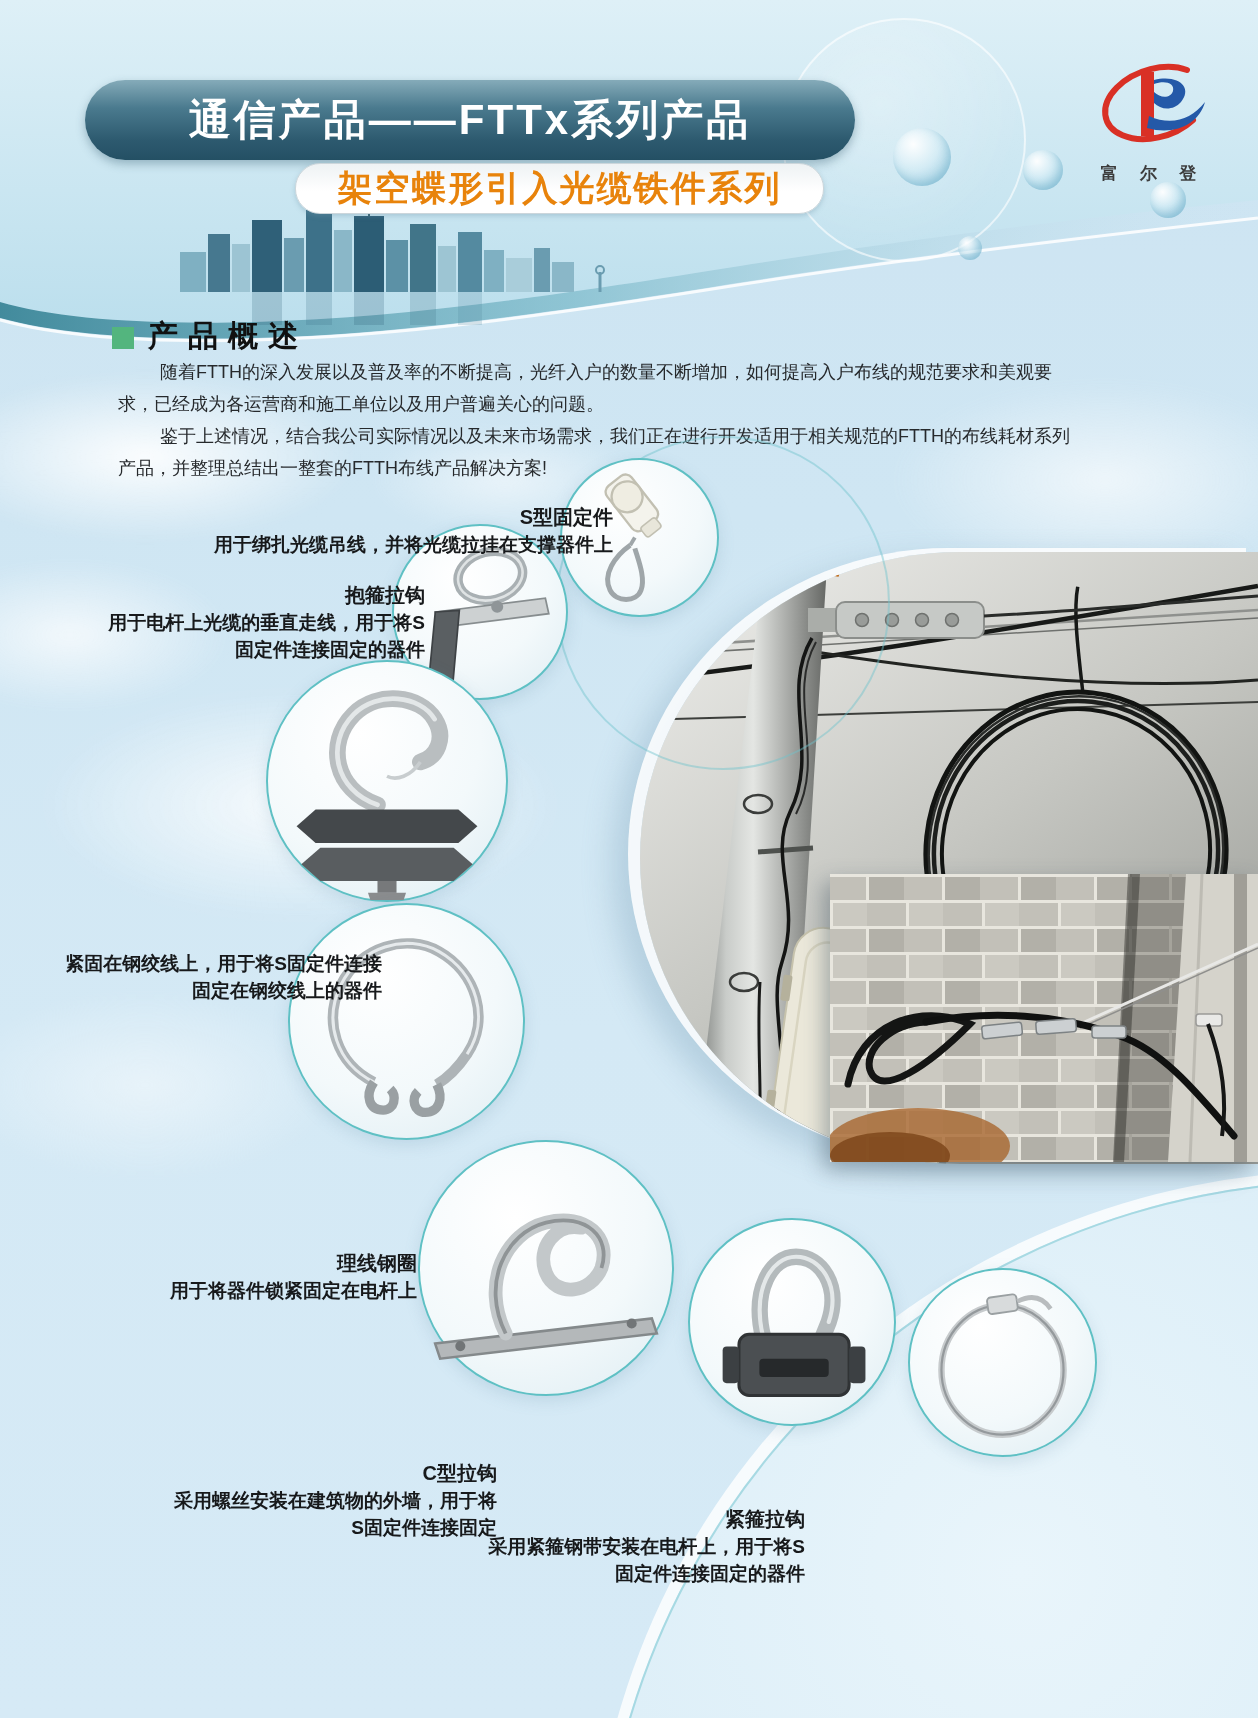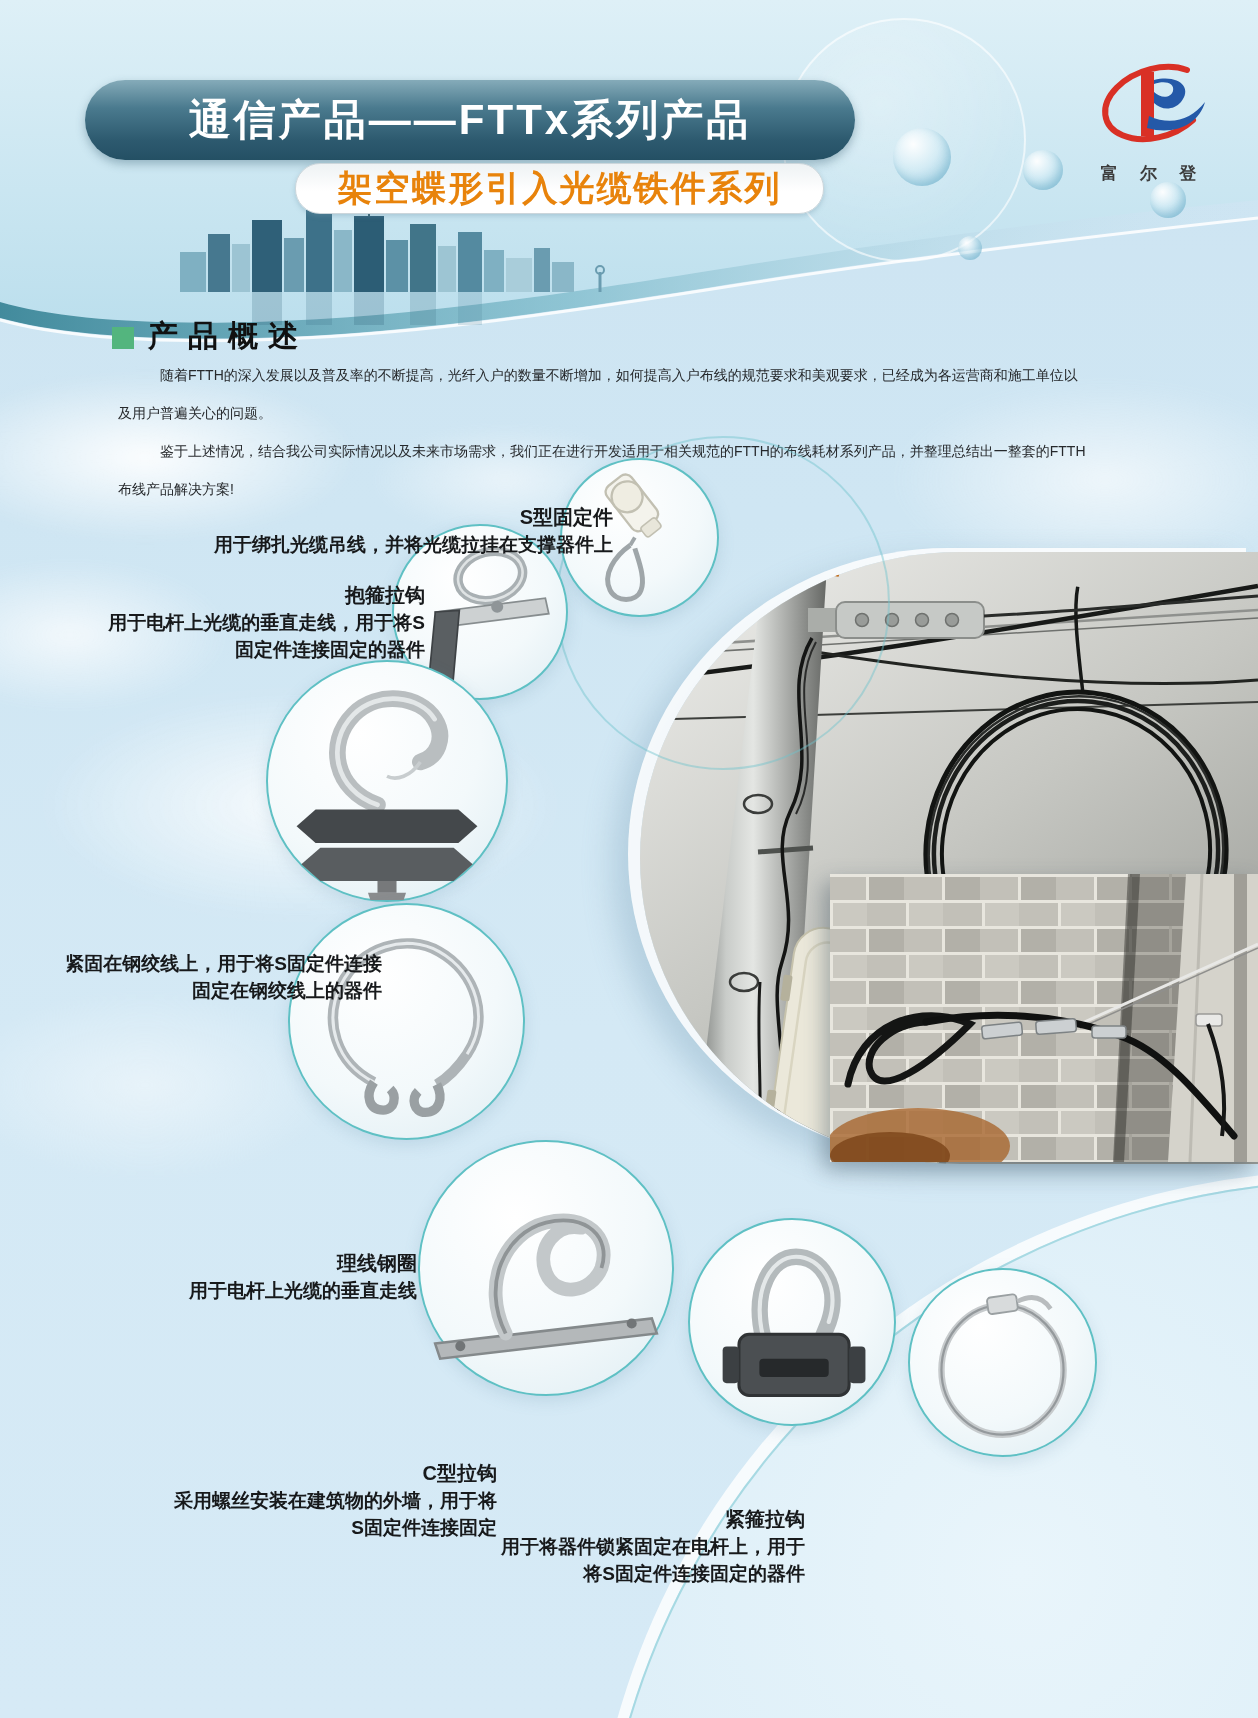"随着FTTH的深入发展以及普及率的不断提高，光纤入户的数量不断增加，如何提高入户" .ov-text { font-size: 14px -> 18px; line-height: 38px -> 32px }
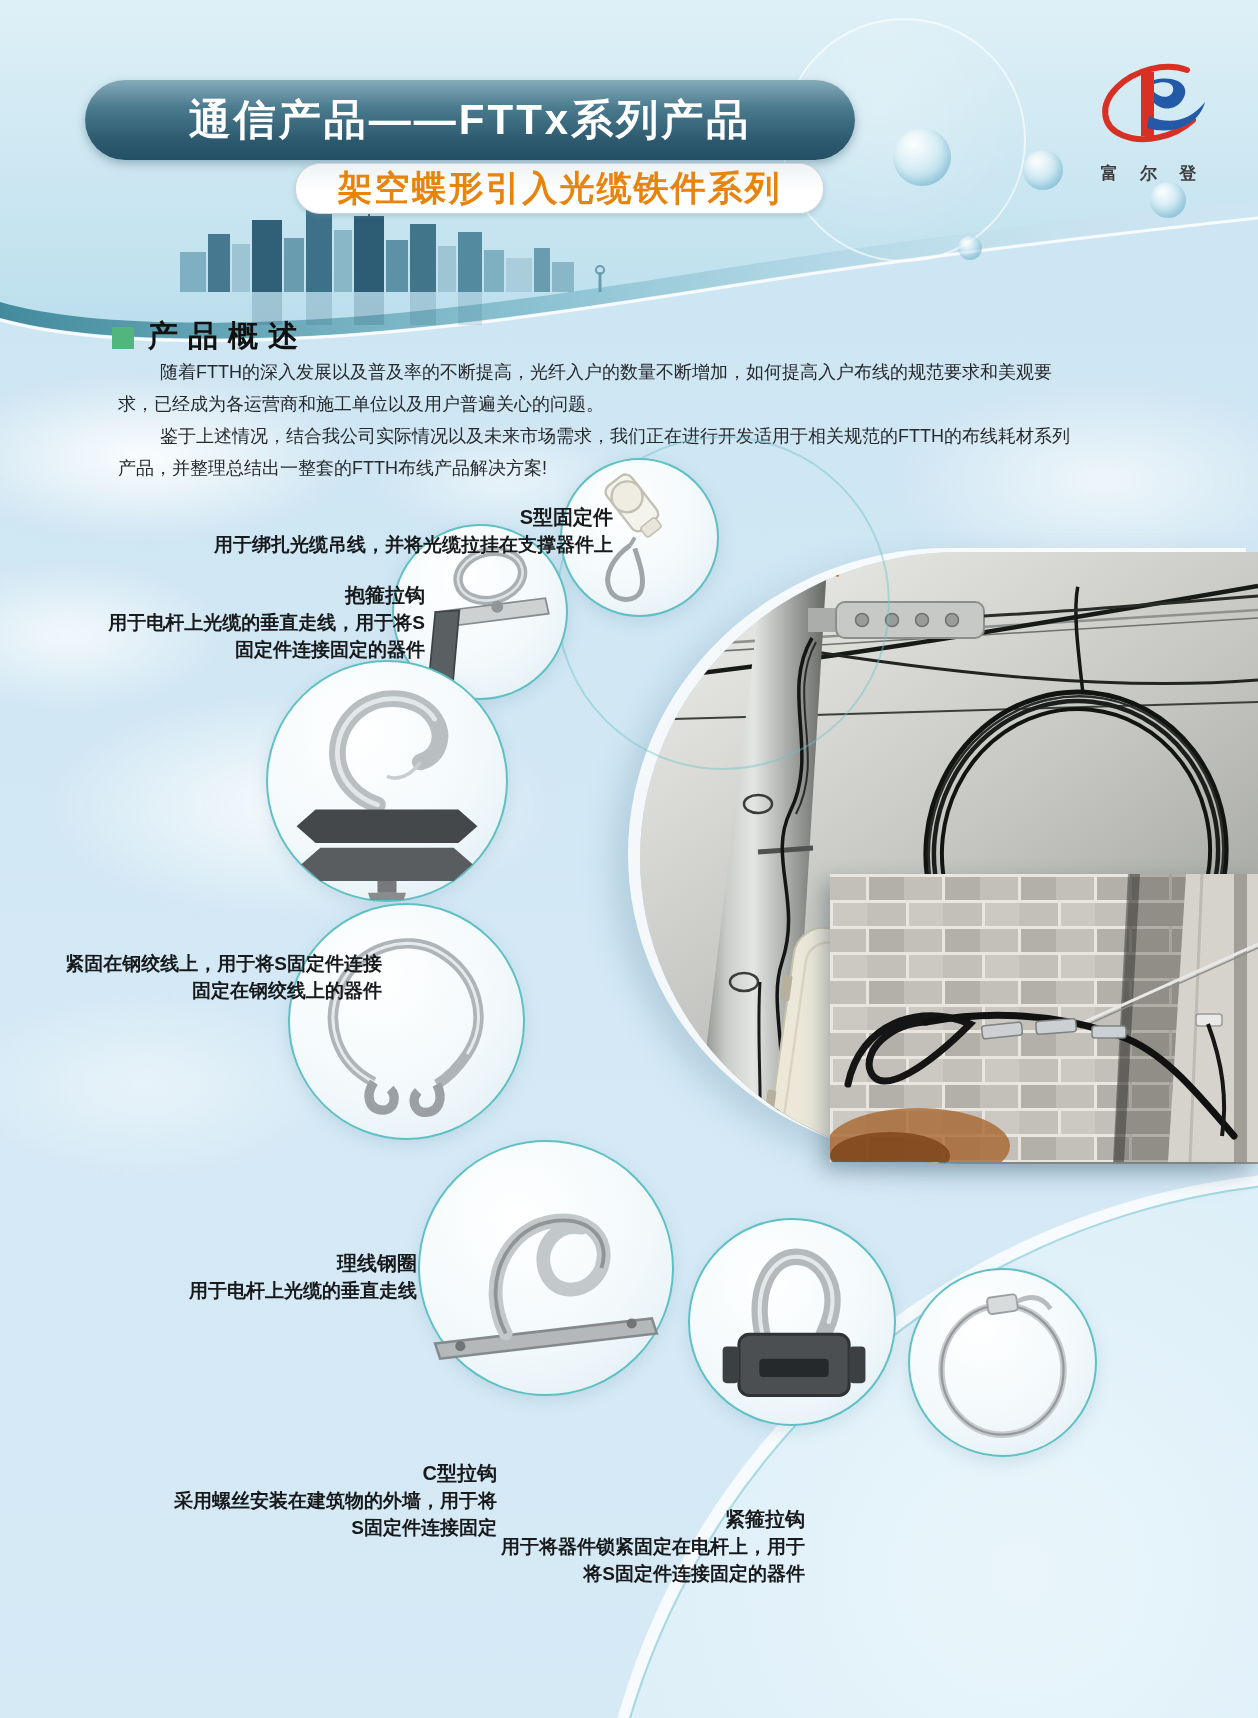"用于电杆上光缆的垂直走线" div.p-desc { text: 电杆上光缆的垂直走线 -> 将器件锁紧固定在电杆上 }
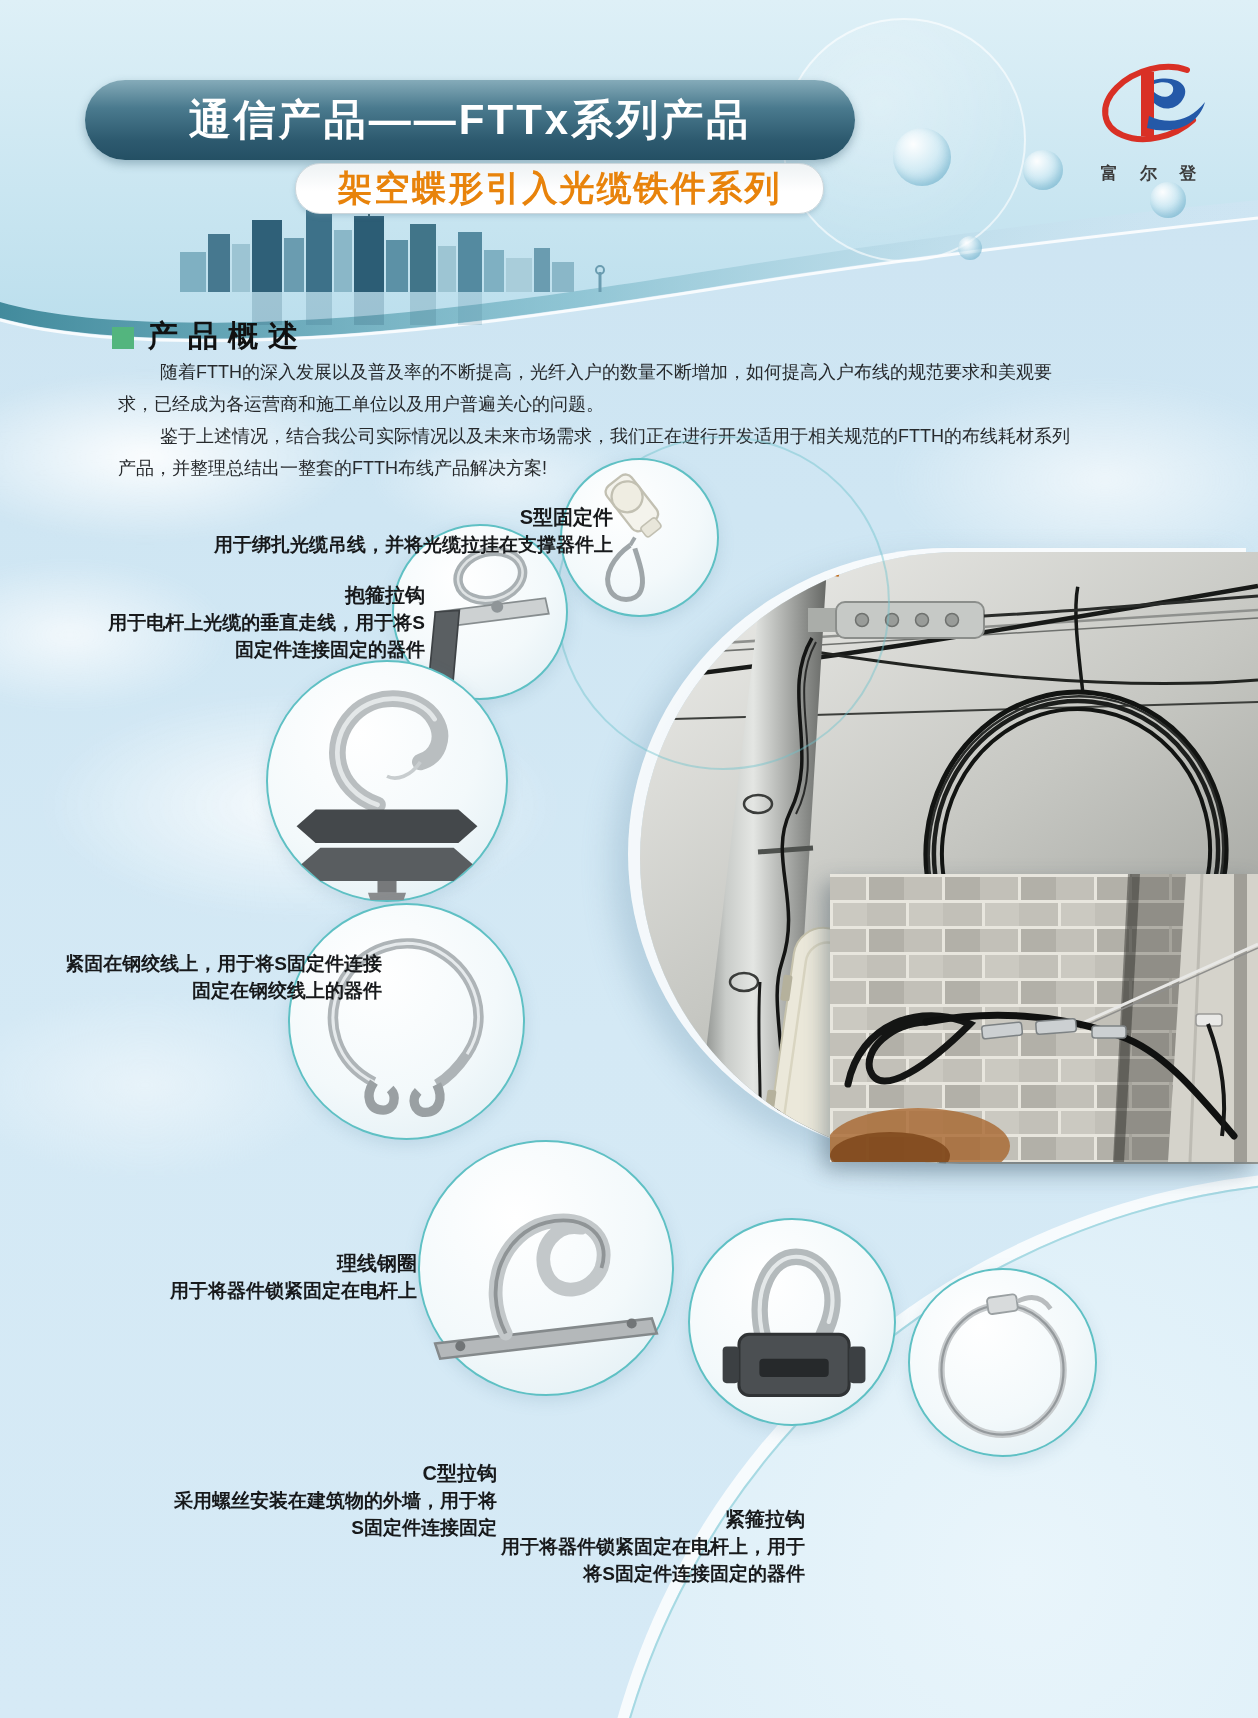"用于将器件锁紧固定在电杆上，用于将S固定件连接固定的器件" div.p-desc { text: 用于将器件锁紧固定 -> 采用紧箍钢带安装 }
